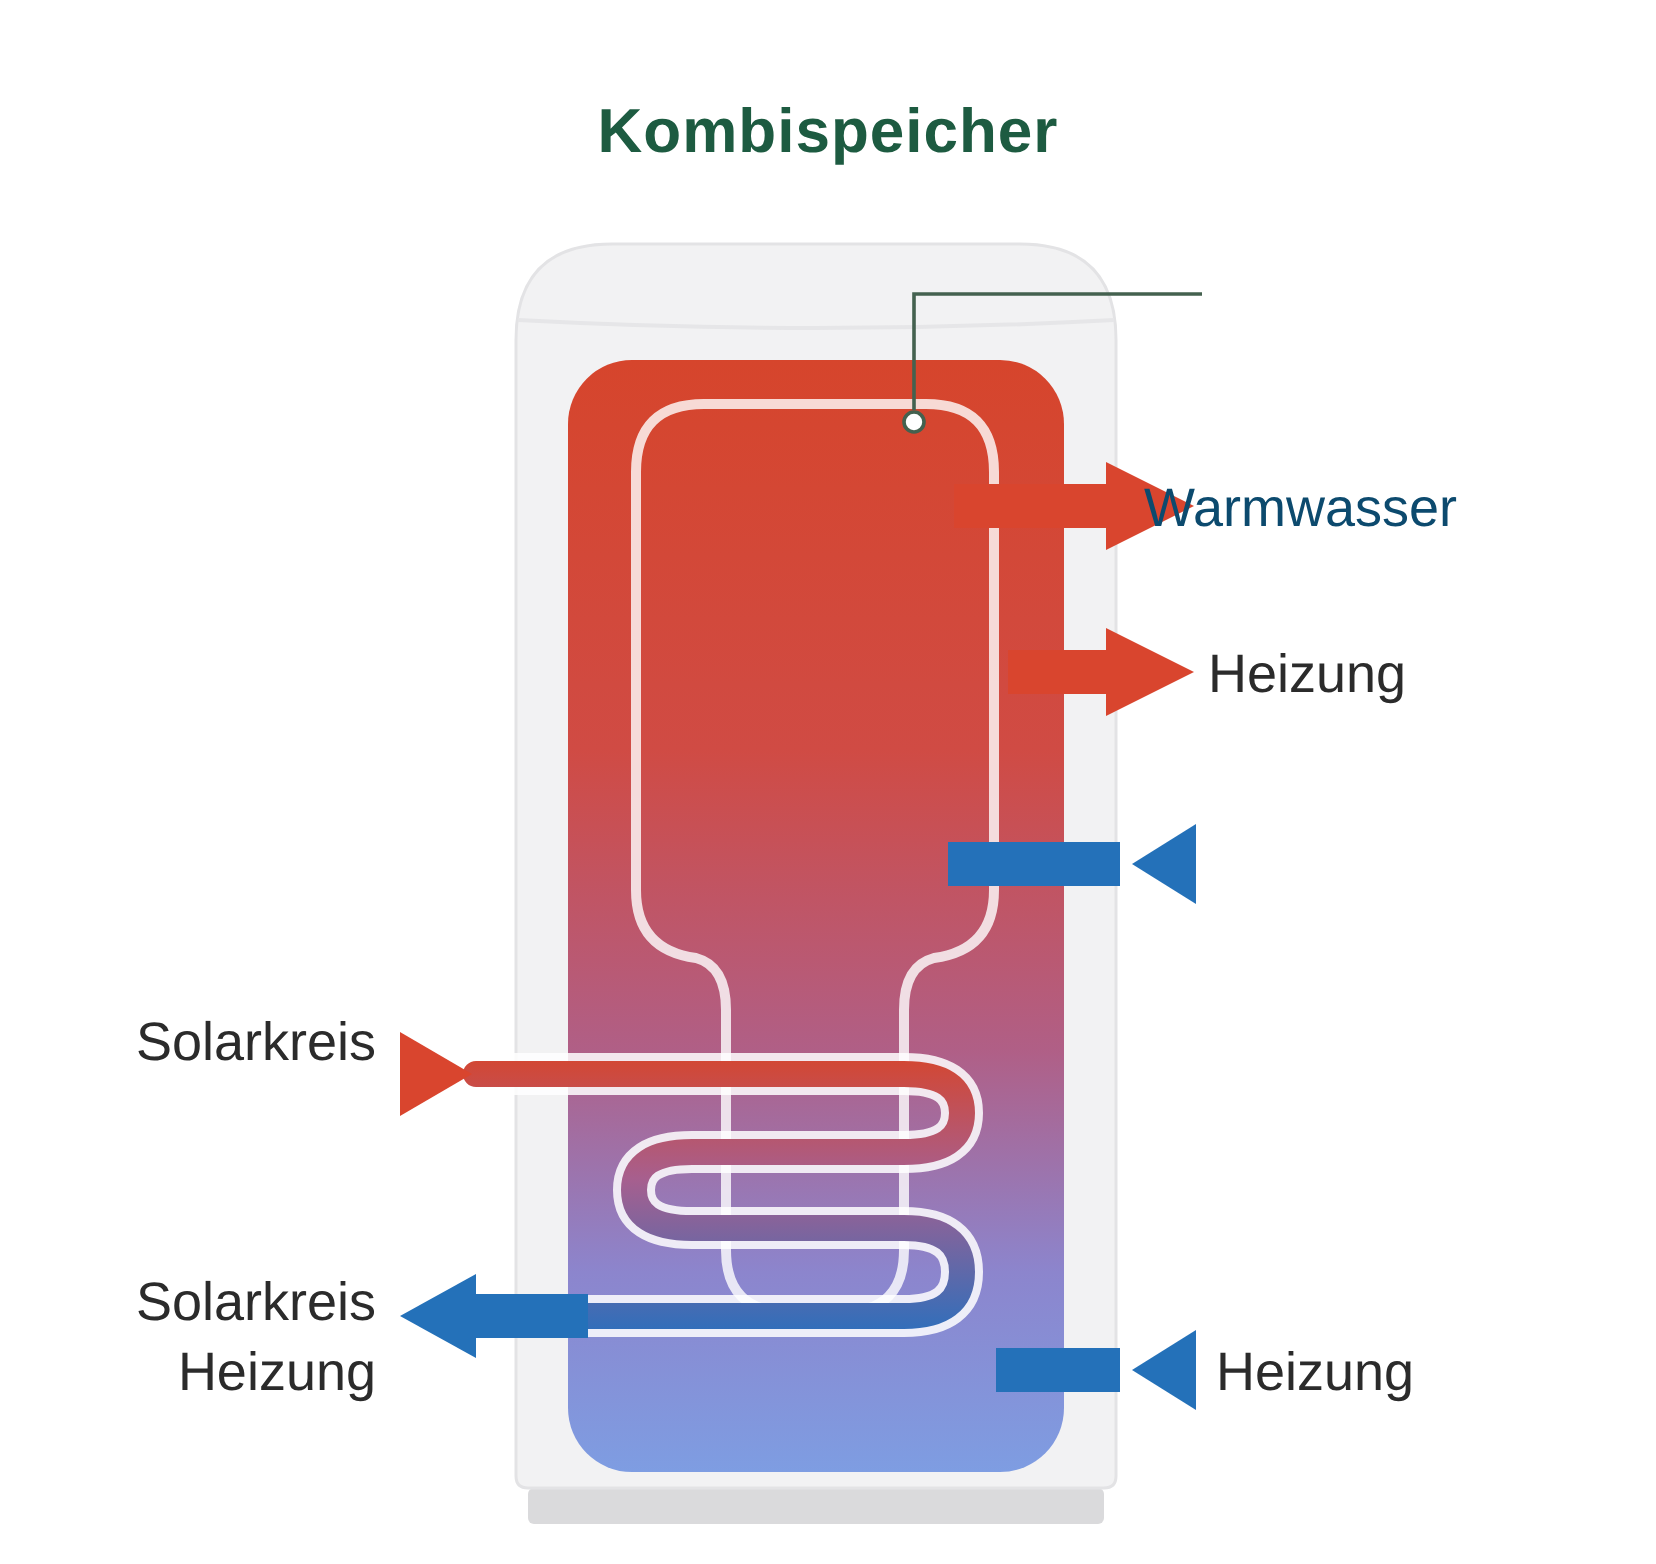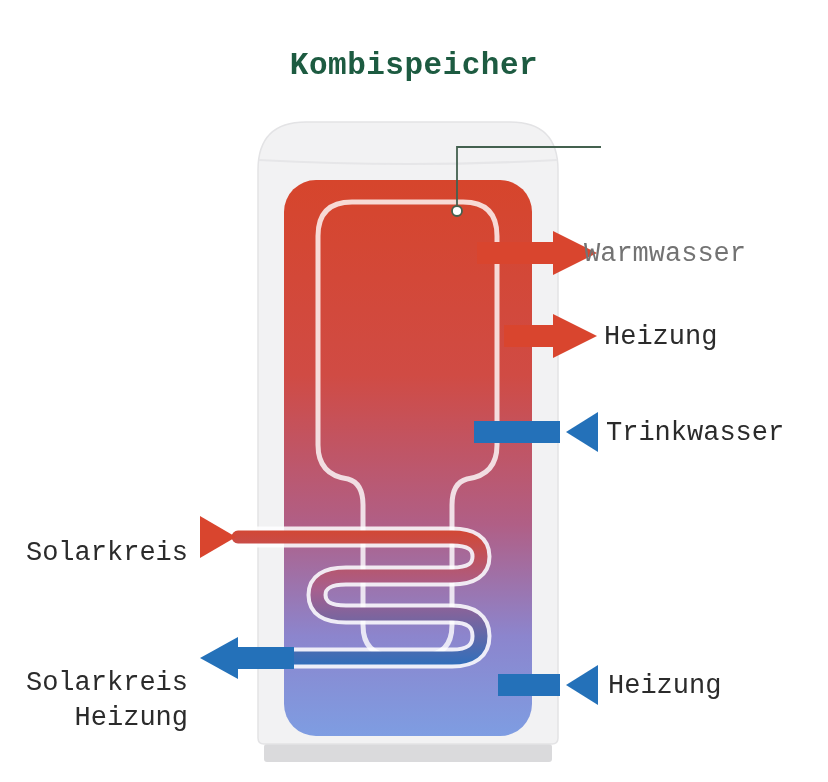"Kombispeicher" .canvas { font-family: Liberation Mono, monospace -> Liberation Sans, sans-serif }
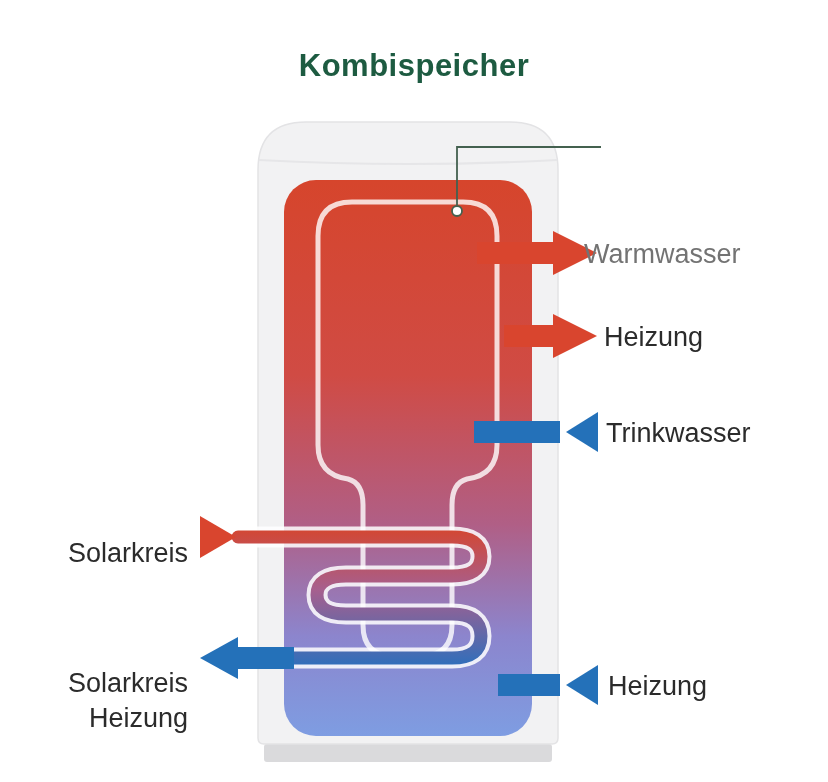"Warmwasser" div.lbl { color: #737373 -> #0c4a6e; left: 584px -> 572px }
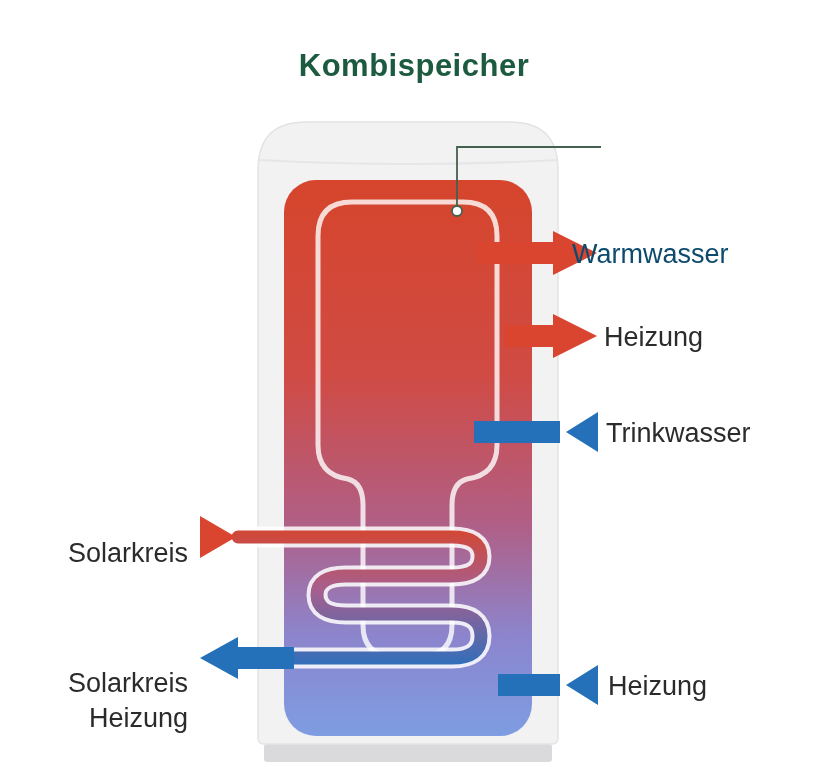"Trinkwasser" div.lbl { html: <div>Trinkwasser</div> -> none }
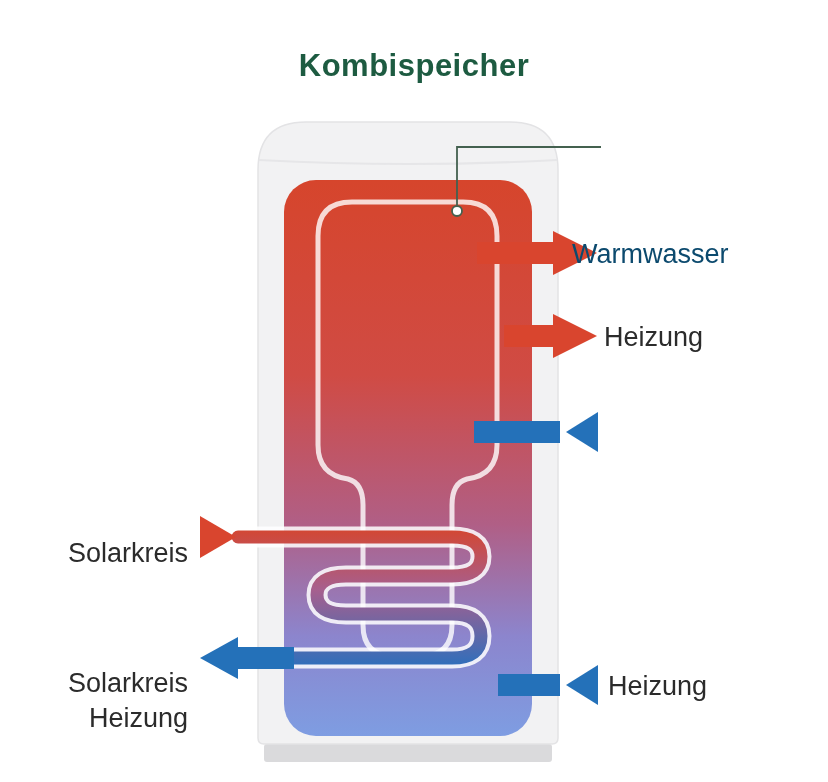"Solarkreis" .lbl.right-align { margin-top: 32px -> none }
